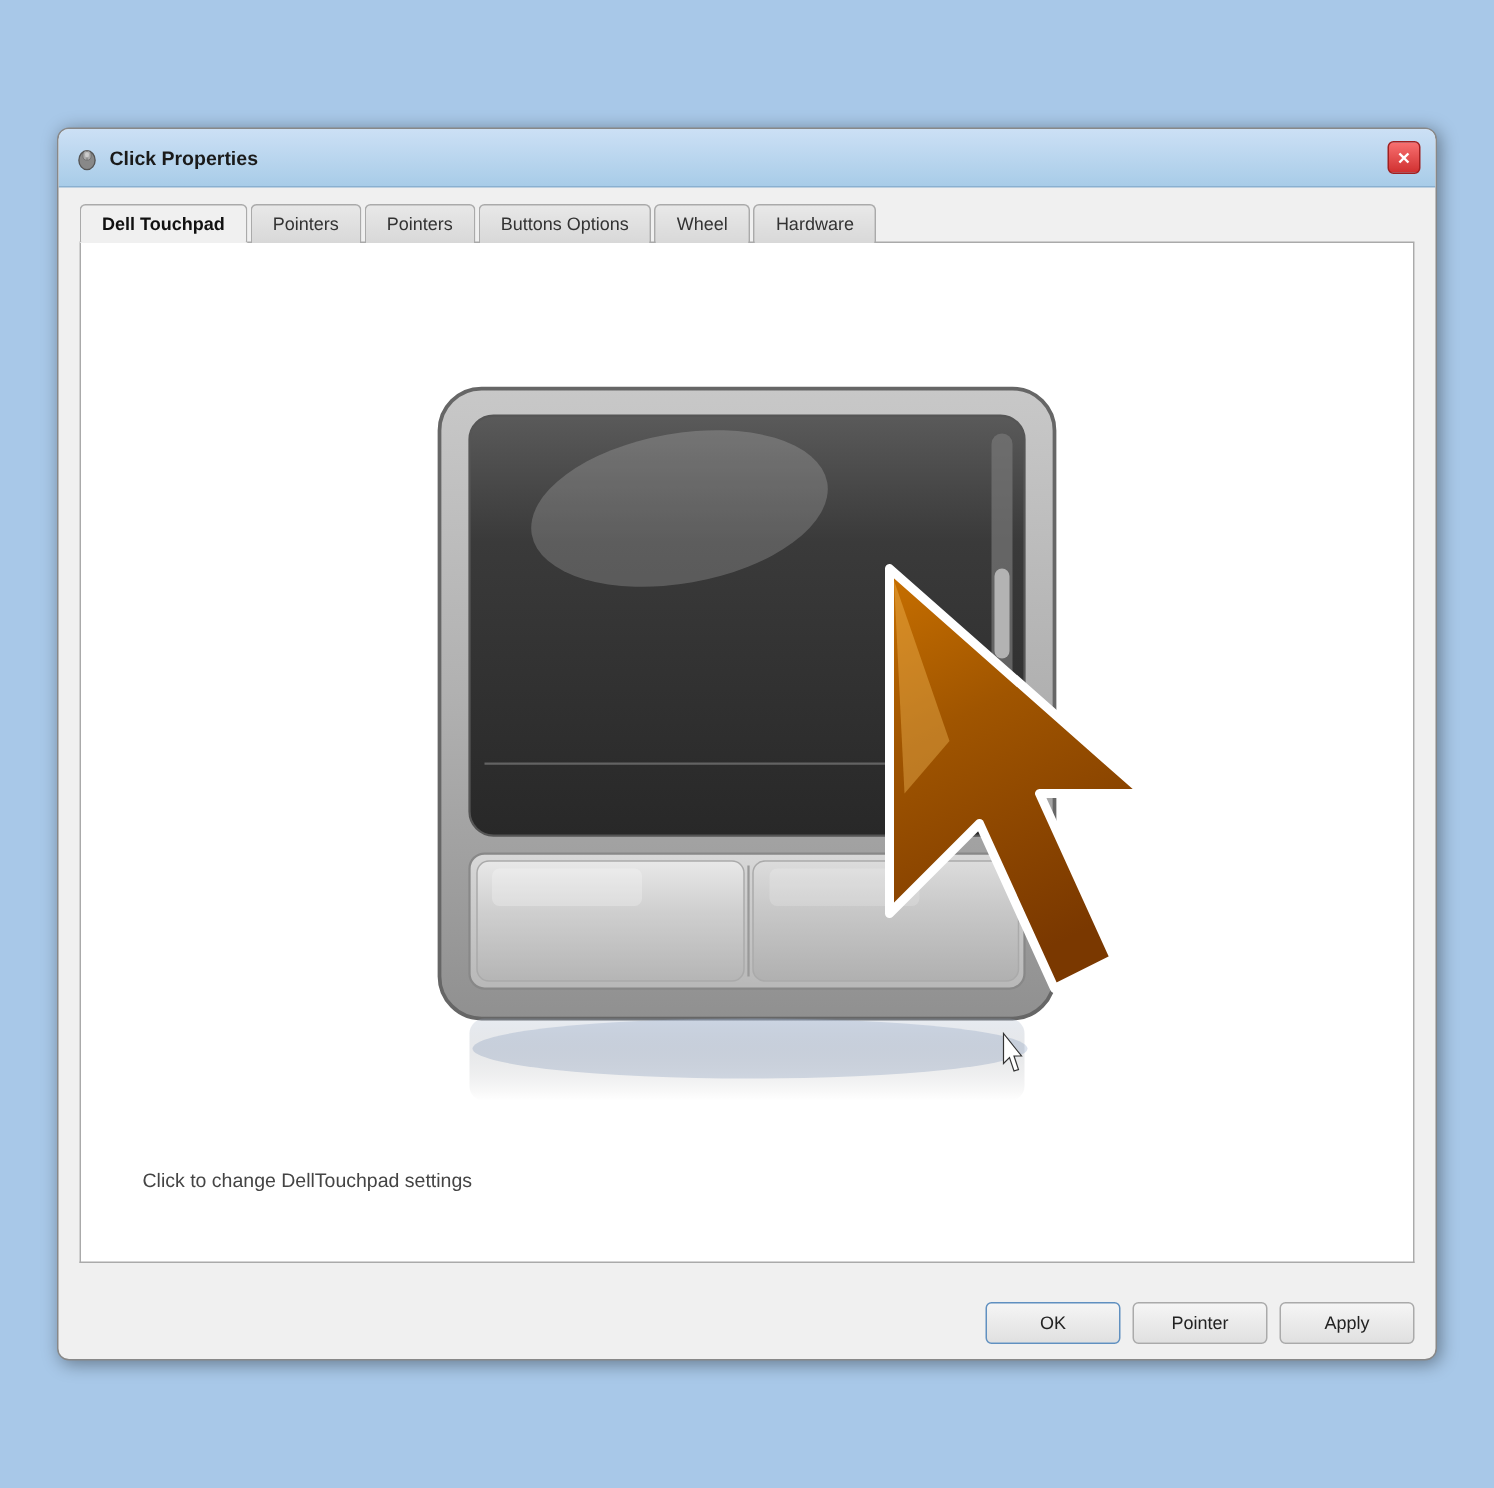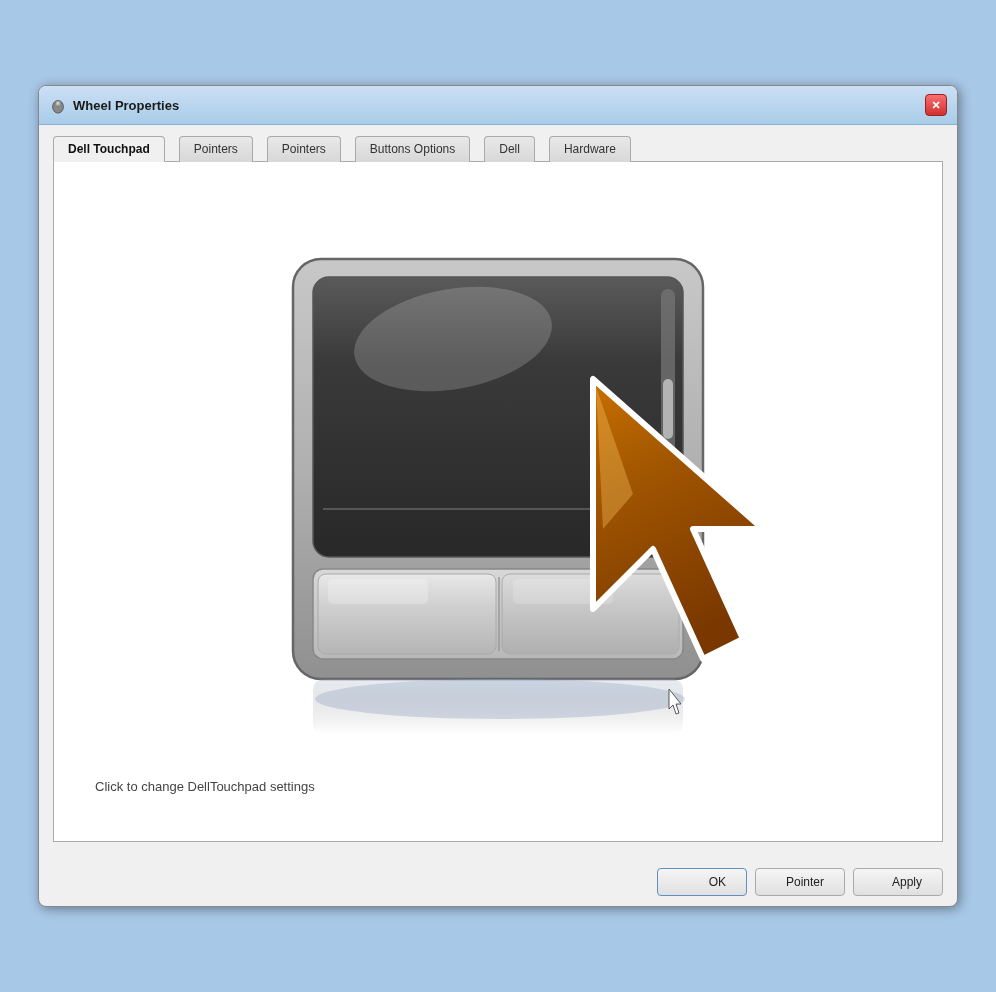"Wheel Properties" span.title-text { text: Wheel -> Click }
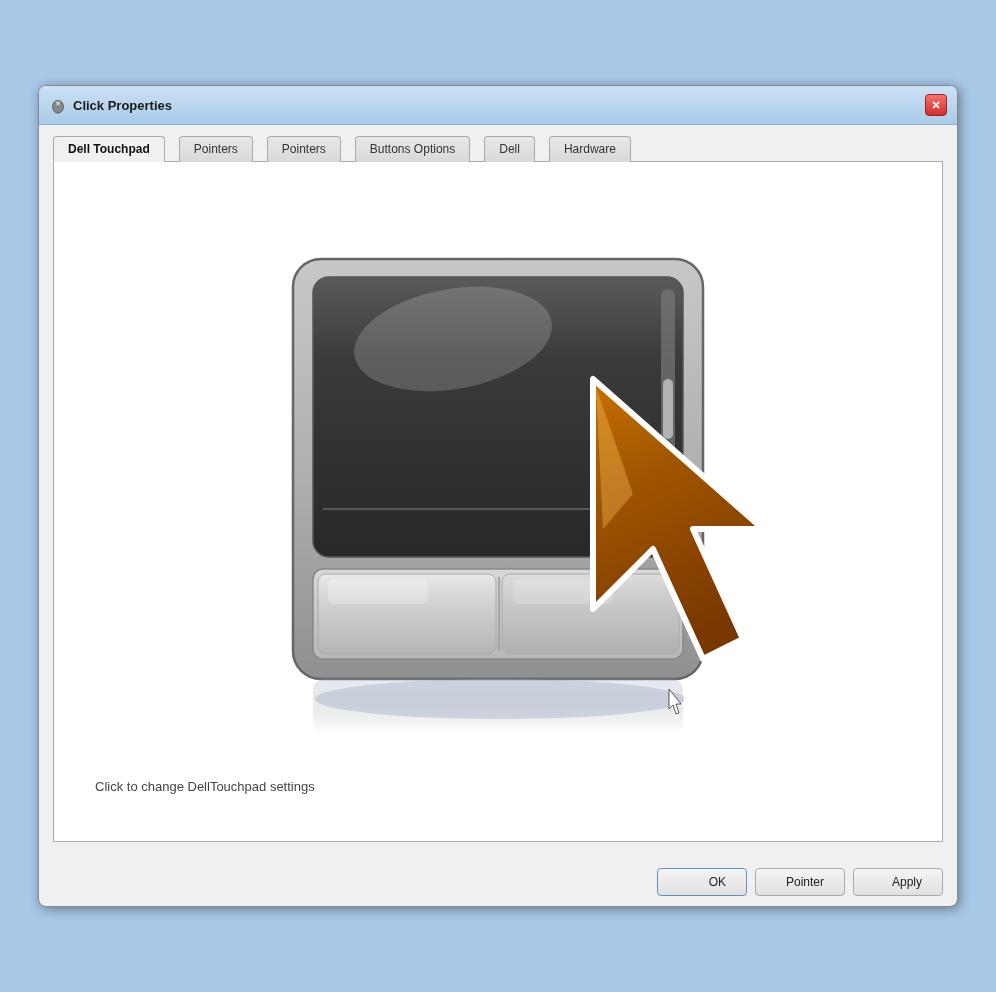"Dell Touchpad" .tabs-row { gap: 12px -> 0 }
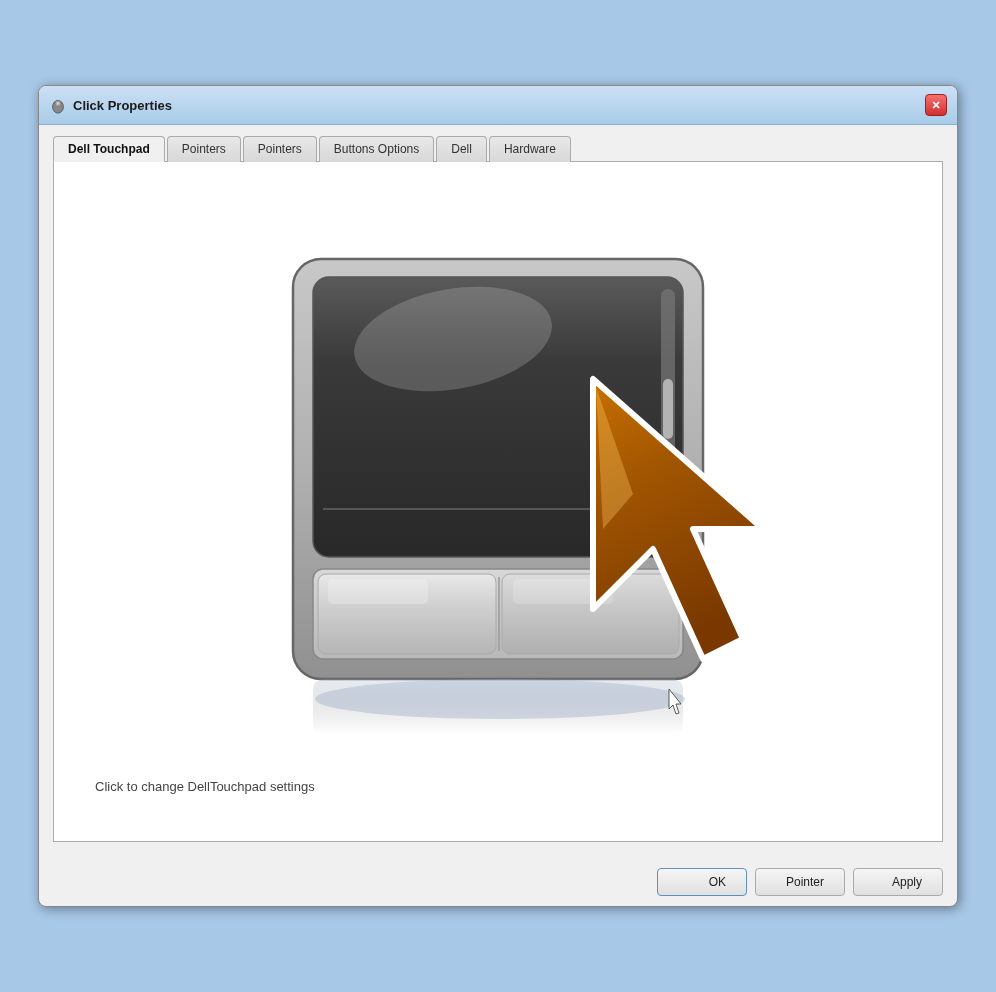"Dell" div.tab { text: Dell -> Wheel }
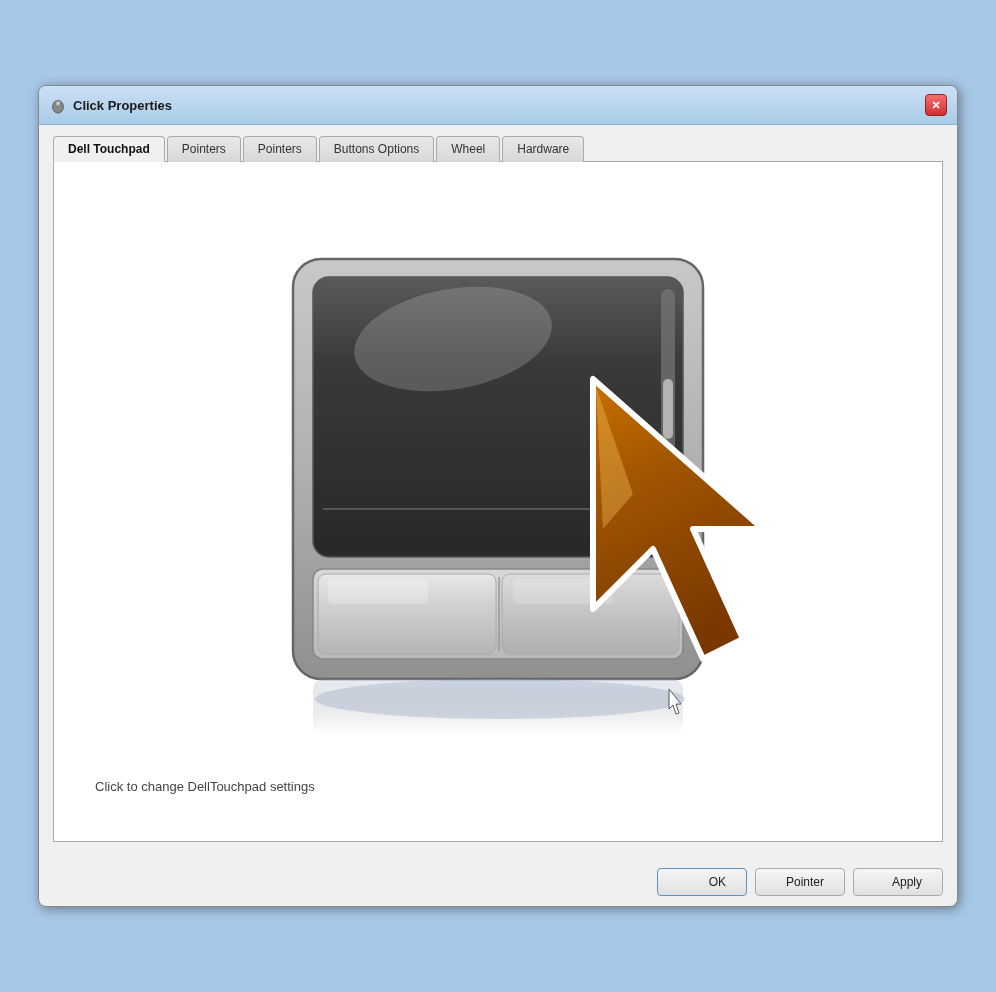"OK" .dialog-btn { text-align: right -> none }
